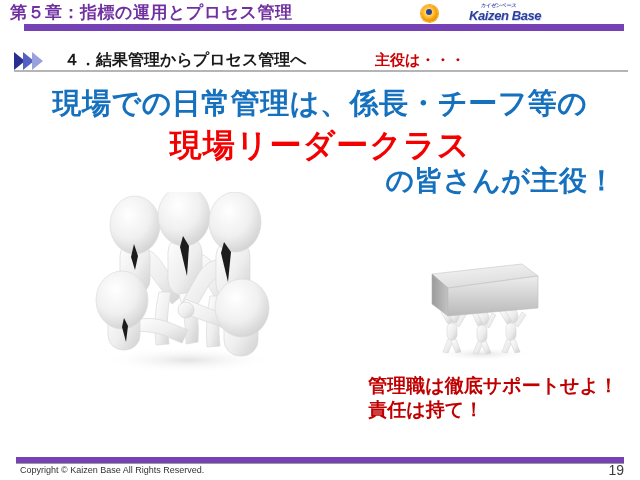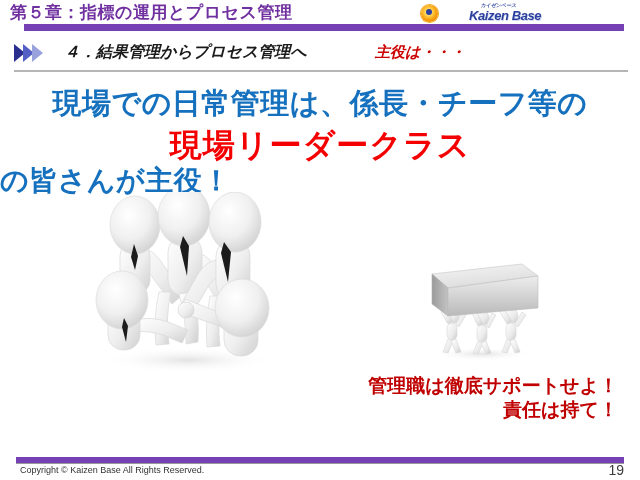"４．結果管理からプロセス管理へ" .subhead { font-style: italic -> none; top: 40px -> 48px }
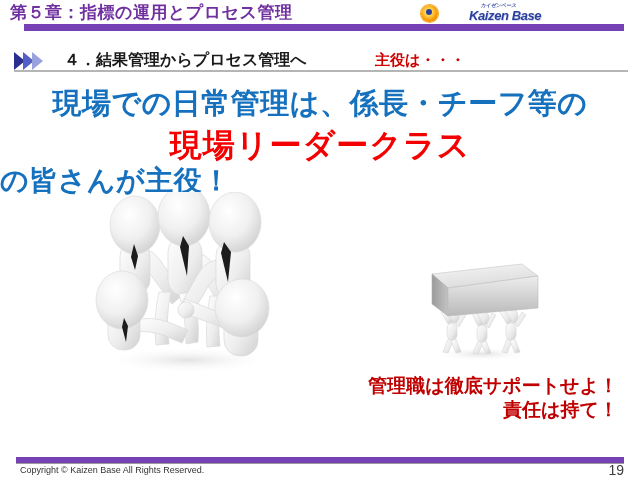"の皆さんが主役！" .hl3 { text-align: none -> right }
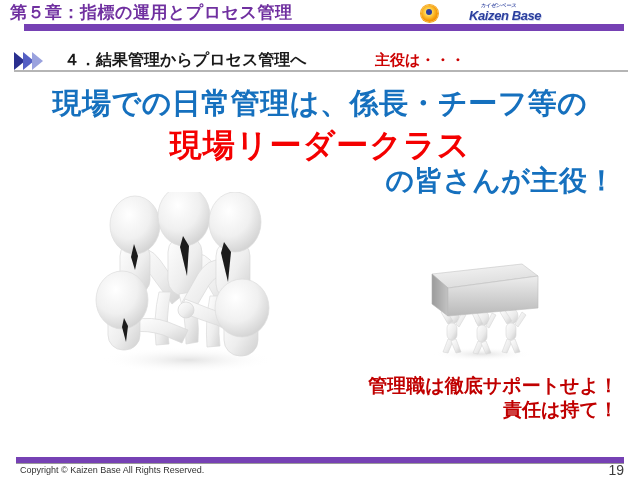"管理職は徹底サポートせよ！" .msg { text-align: right -> none }
